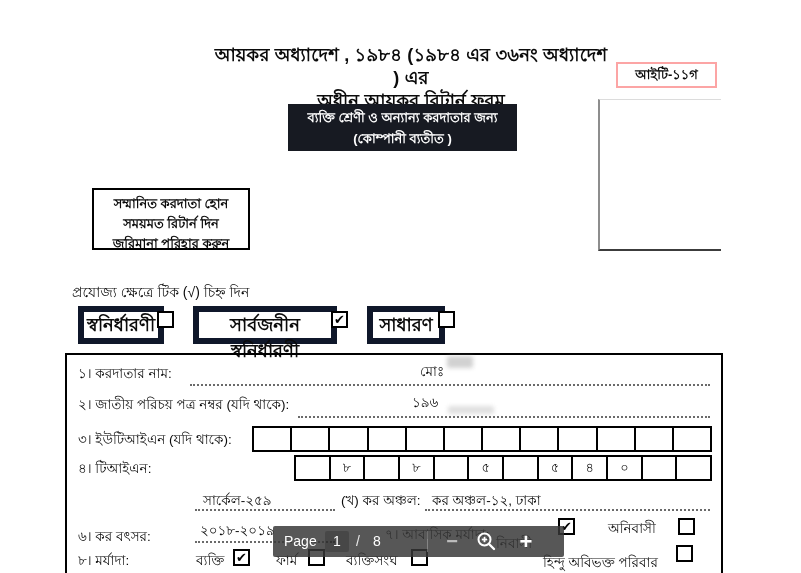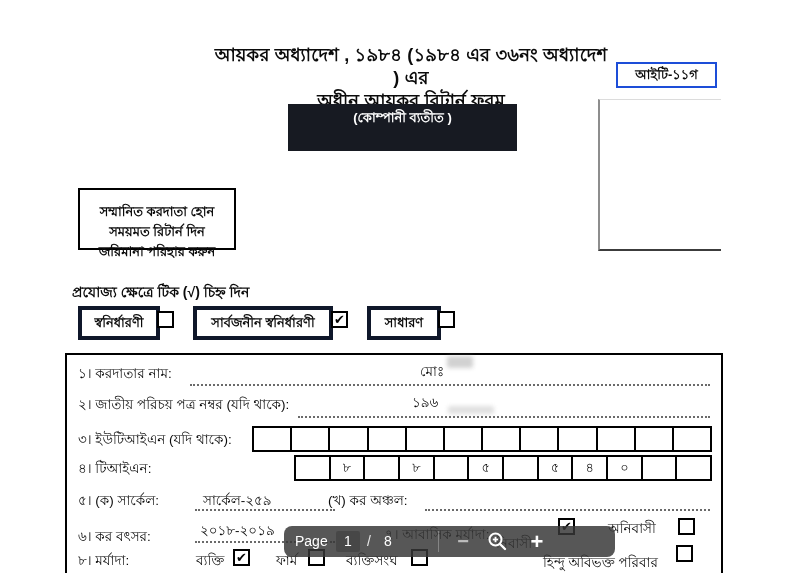"আইটি-১১গ" .form-code { border: 2px solid #1d4ed8 -> 2px solid #fca5a5 }
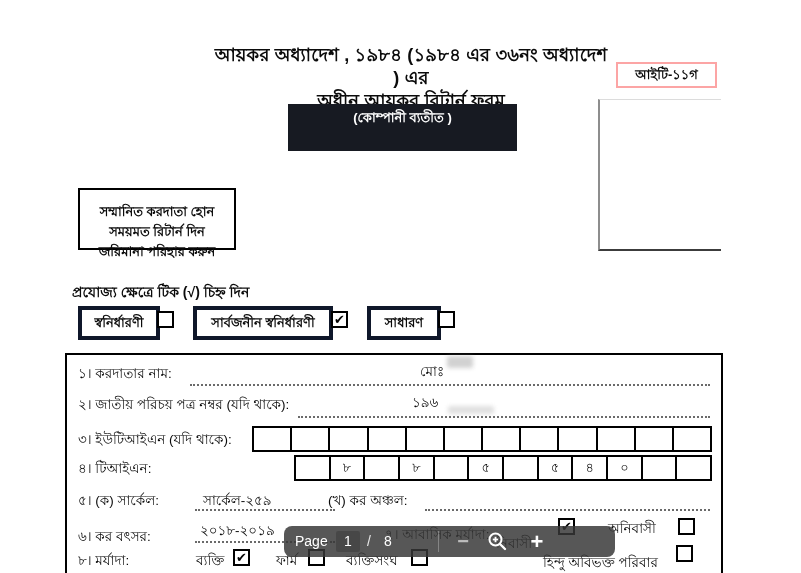"ব্যক্তি শ্রেণী ও অন্যান্য করদাতার" div { html: none -> <div>ব্যক্তি শ্রেণী ও অন্যান্য করদাতার জন্য</div> }
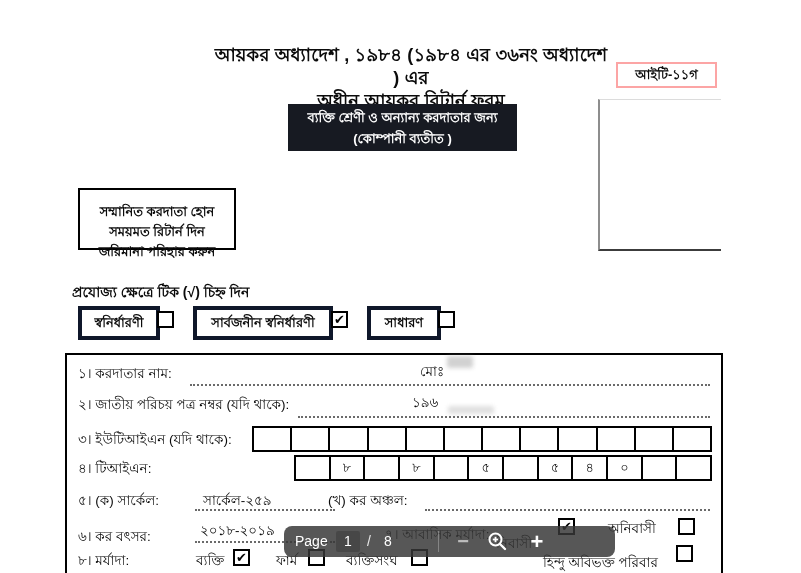"সম্মানিত করদাতা হোন" .advisory-box { left: 78px -> 92px; padding-top: 12px -> 4px }
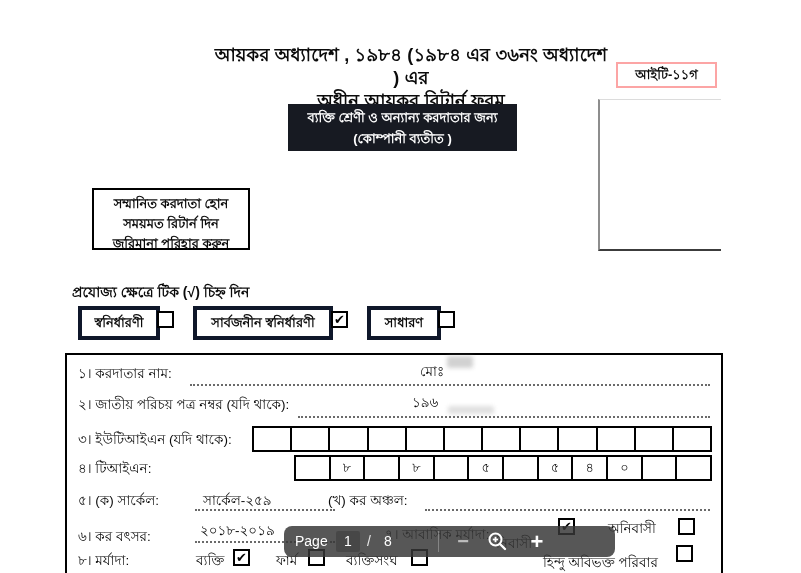"প্রযোজ্য ক্ষেত্রে টিক (√) চিহ্ন" .tick-instruction { font-weight: bold -> normal }
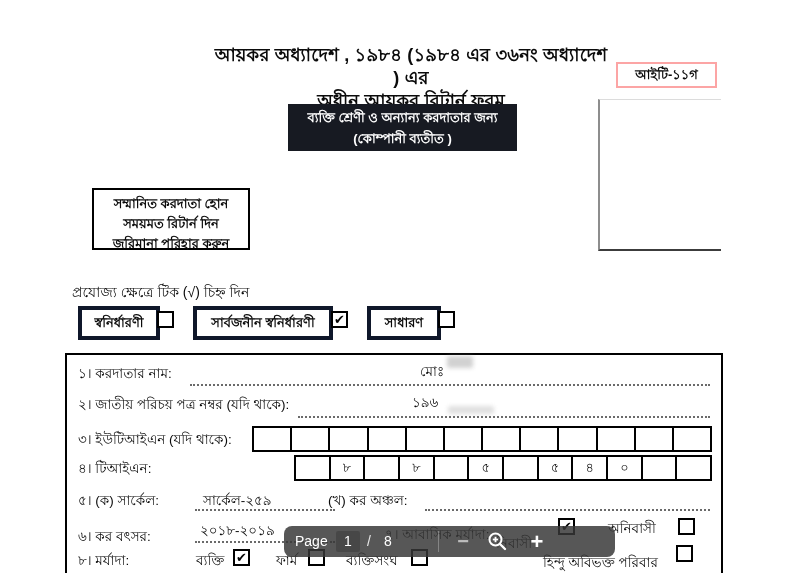"স্বনির্ধারণী" .opt-box { border: 4px solid #0f172a -> 6px solid #0f172a; font-size: 13px -> 18px }
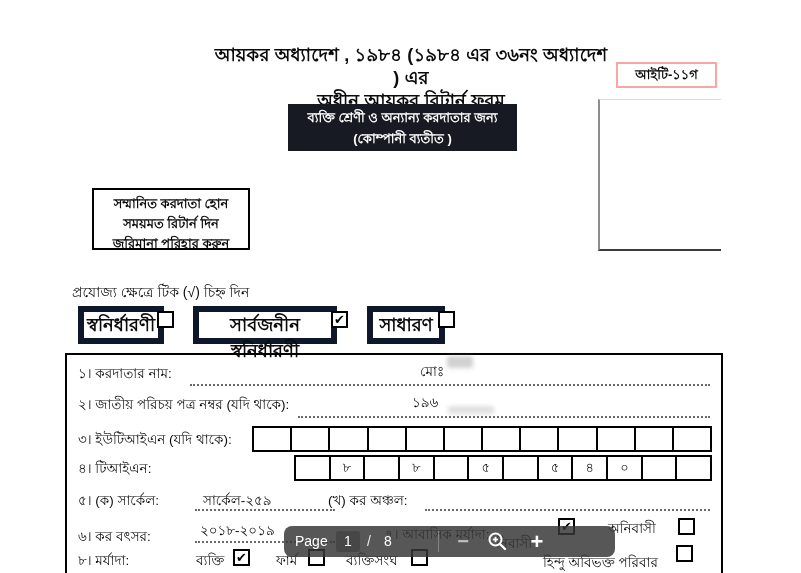"৫। (ক) সার্কেল:" div.abs { html: <div>৫। (ক) সার্কেল:</div> -> none }
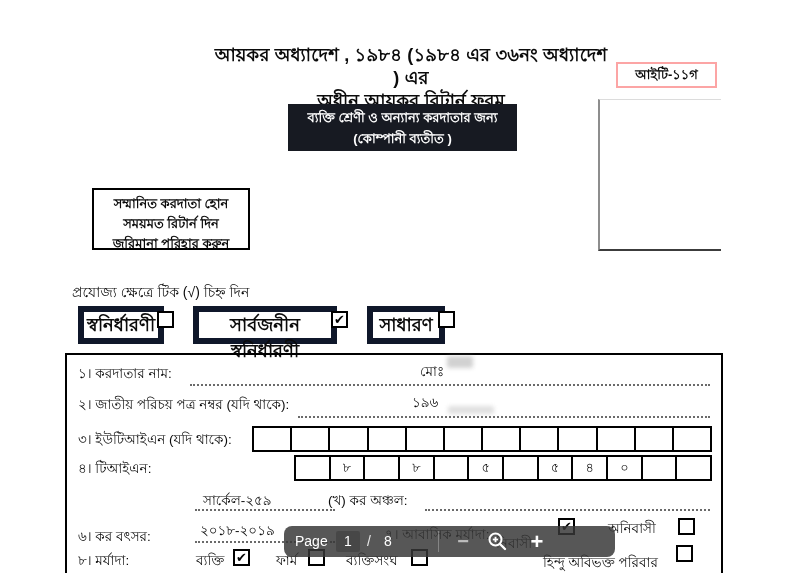"(খ) কর অঞ্চল:" div.abs { left: 328px -> 341px }
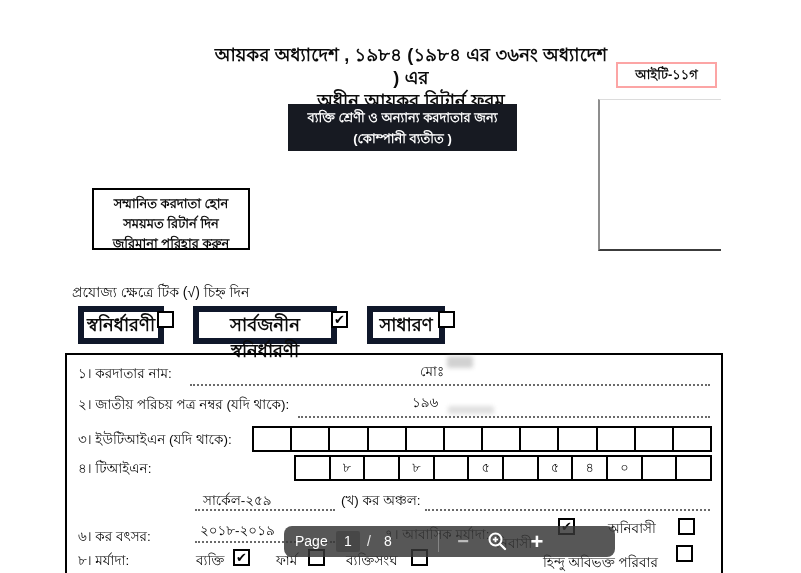"কর অঞ্চল-১২, ঢাকা" div.abs { html: none -> <div>কর অঞ্চল-১২, ঢাকা</div> }
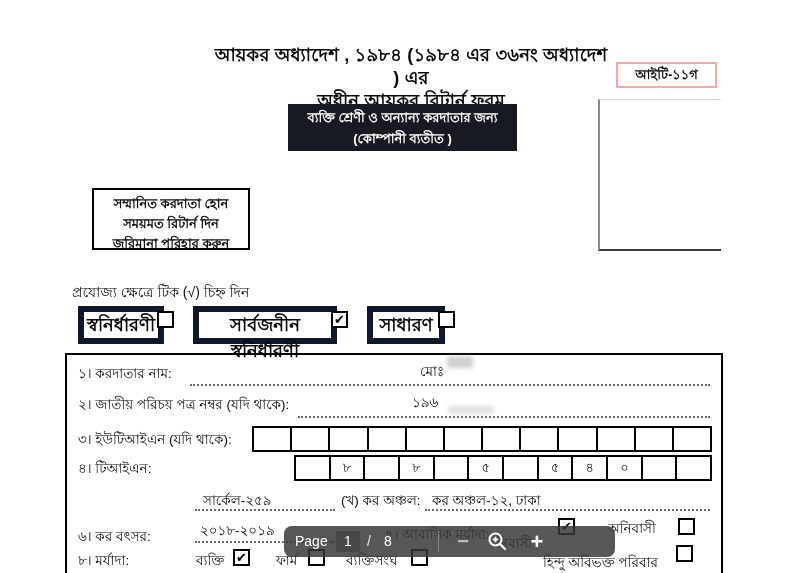"Page" .toolbar { border-radius: 8px -> 2px; left: 284px -> 273px; width: 331px -> 291px }
